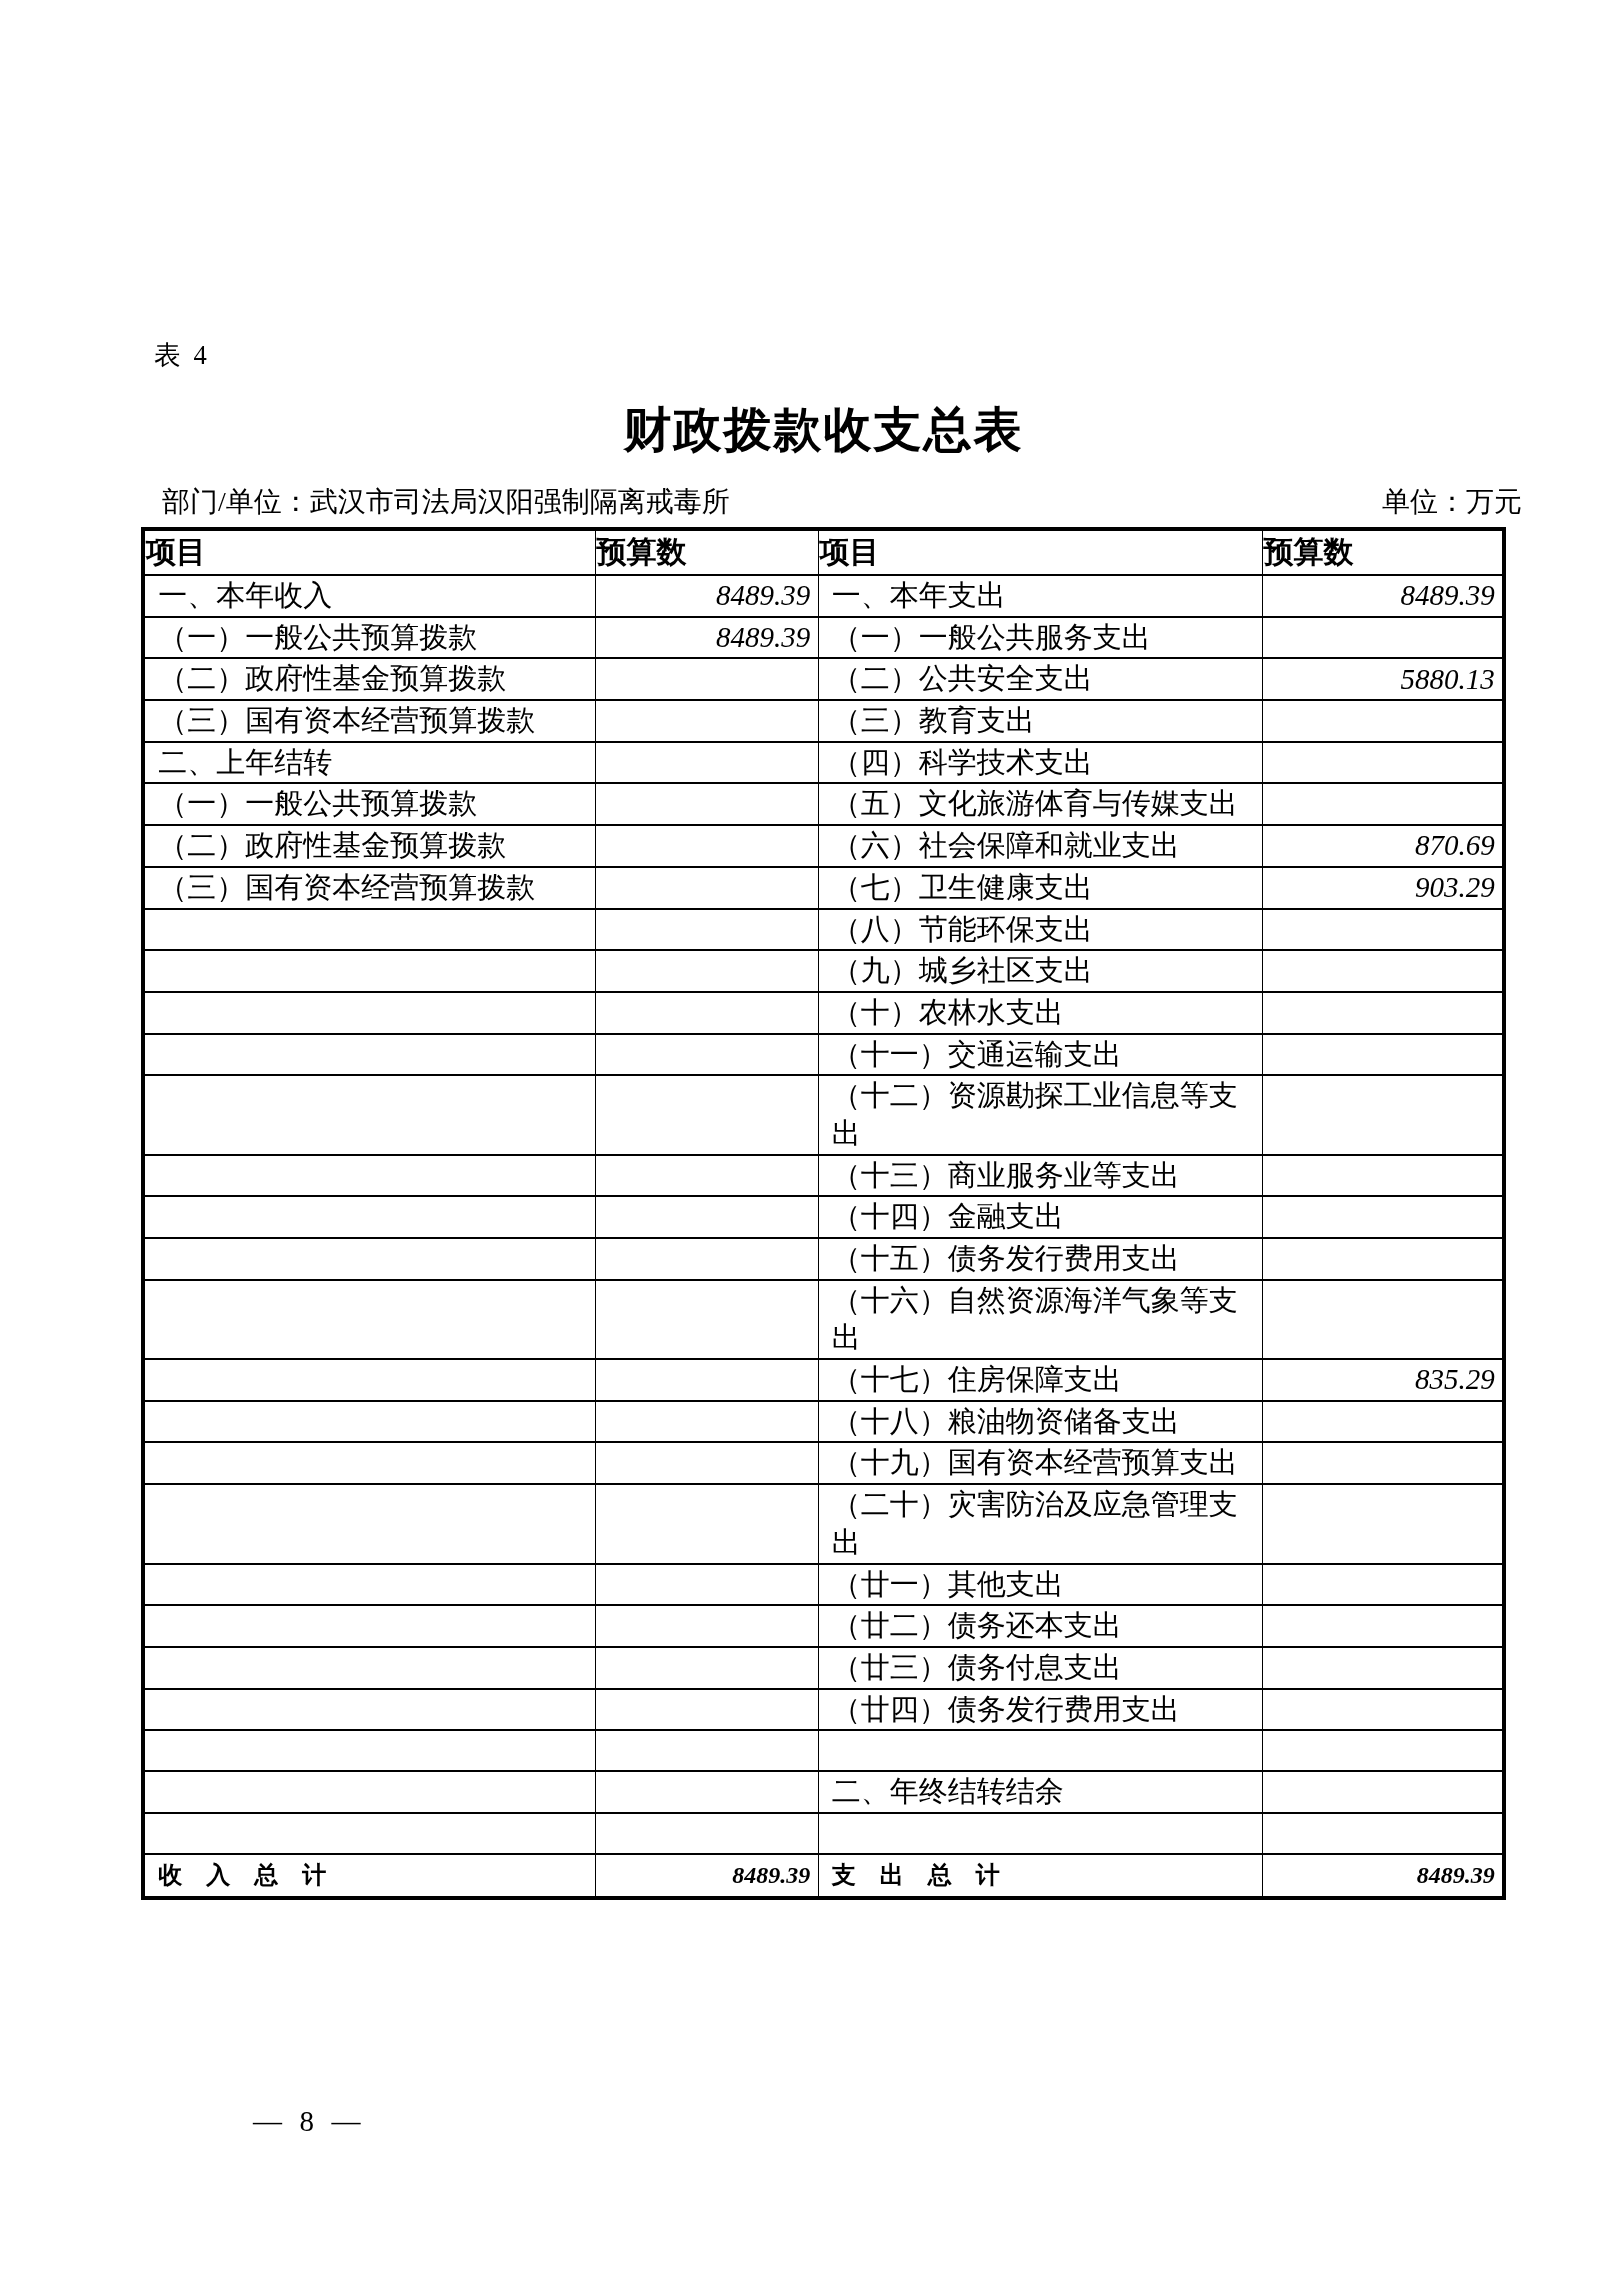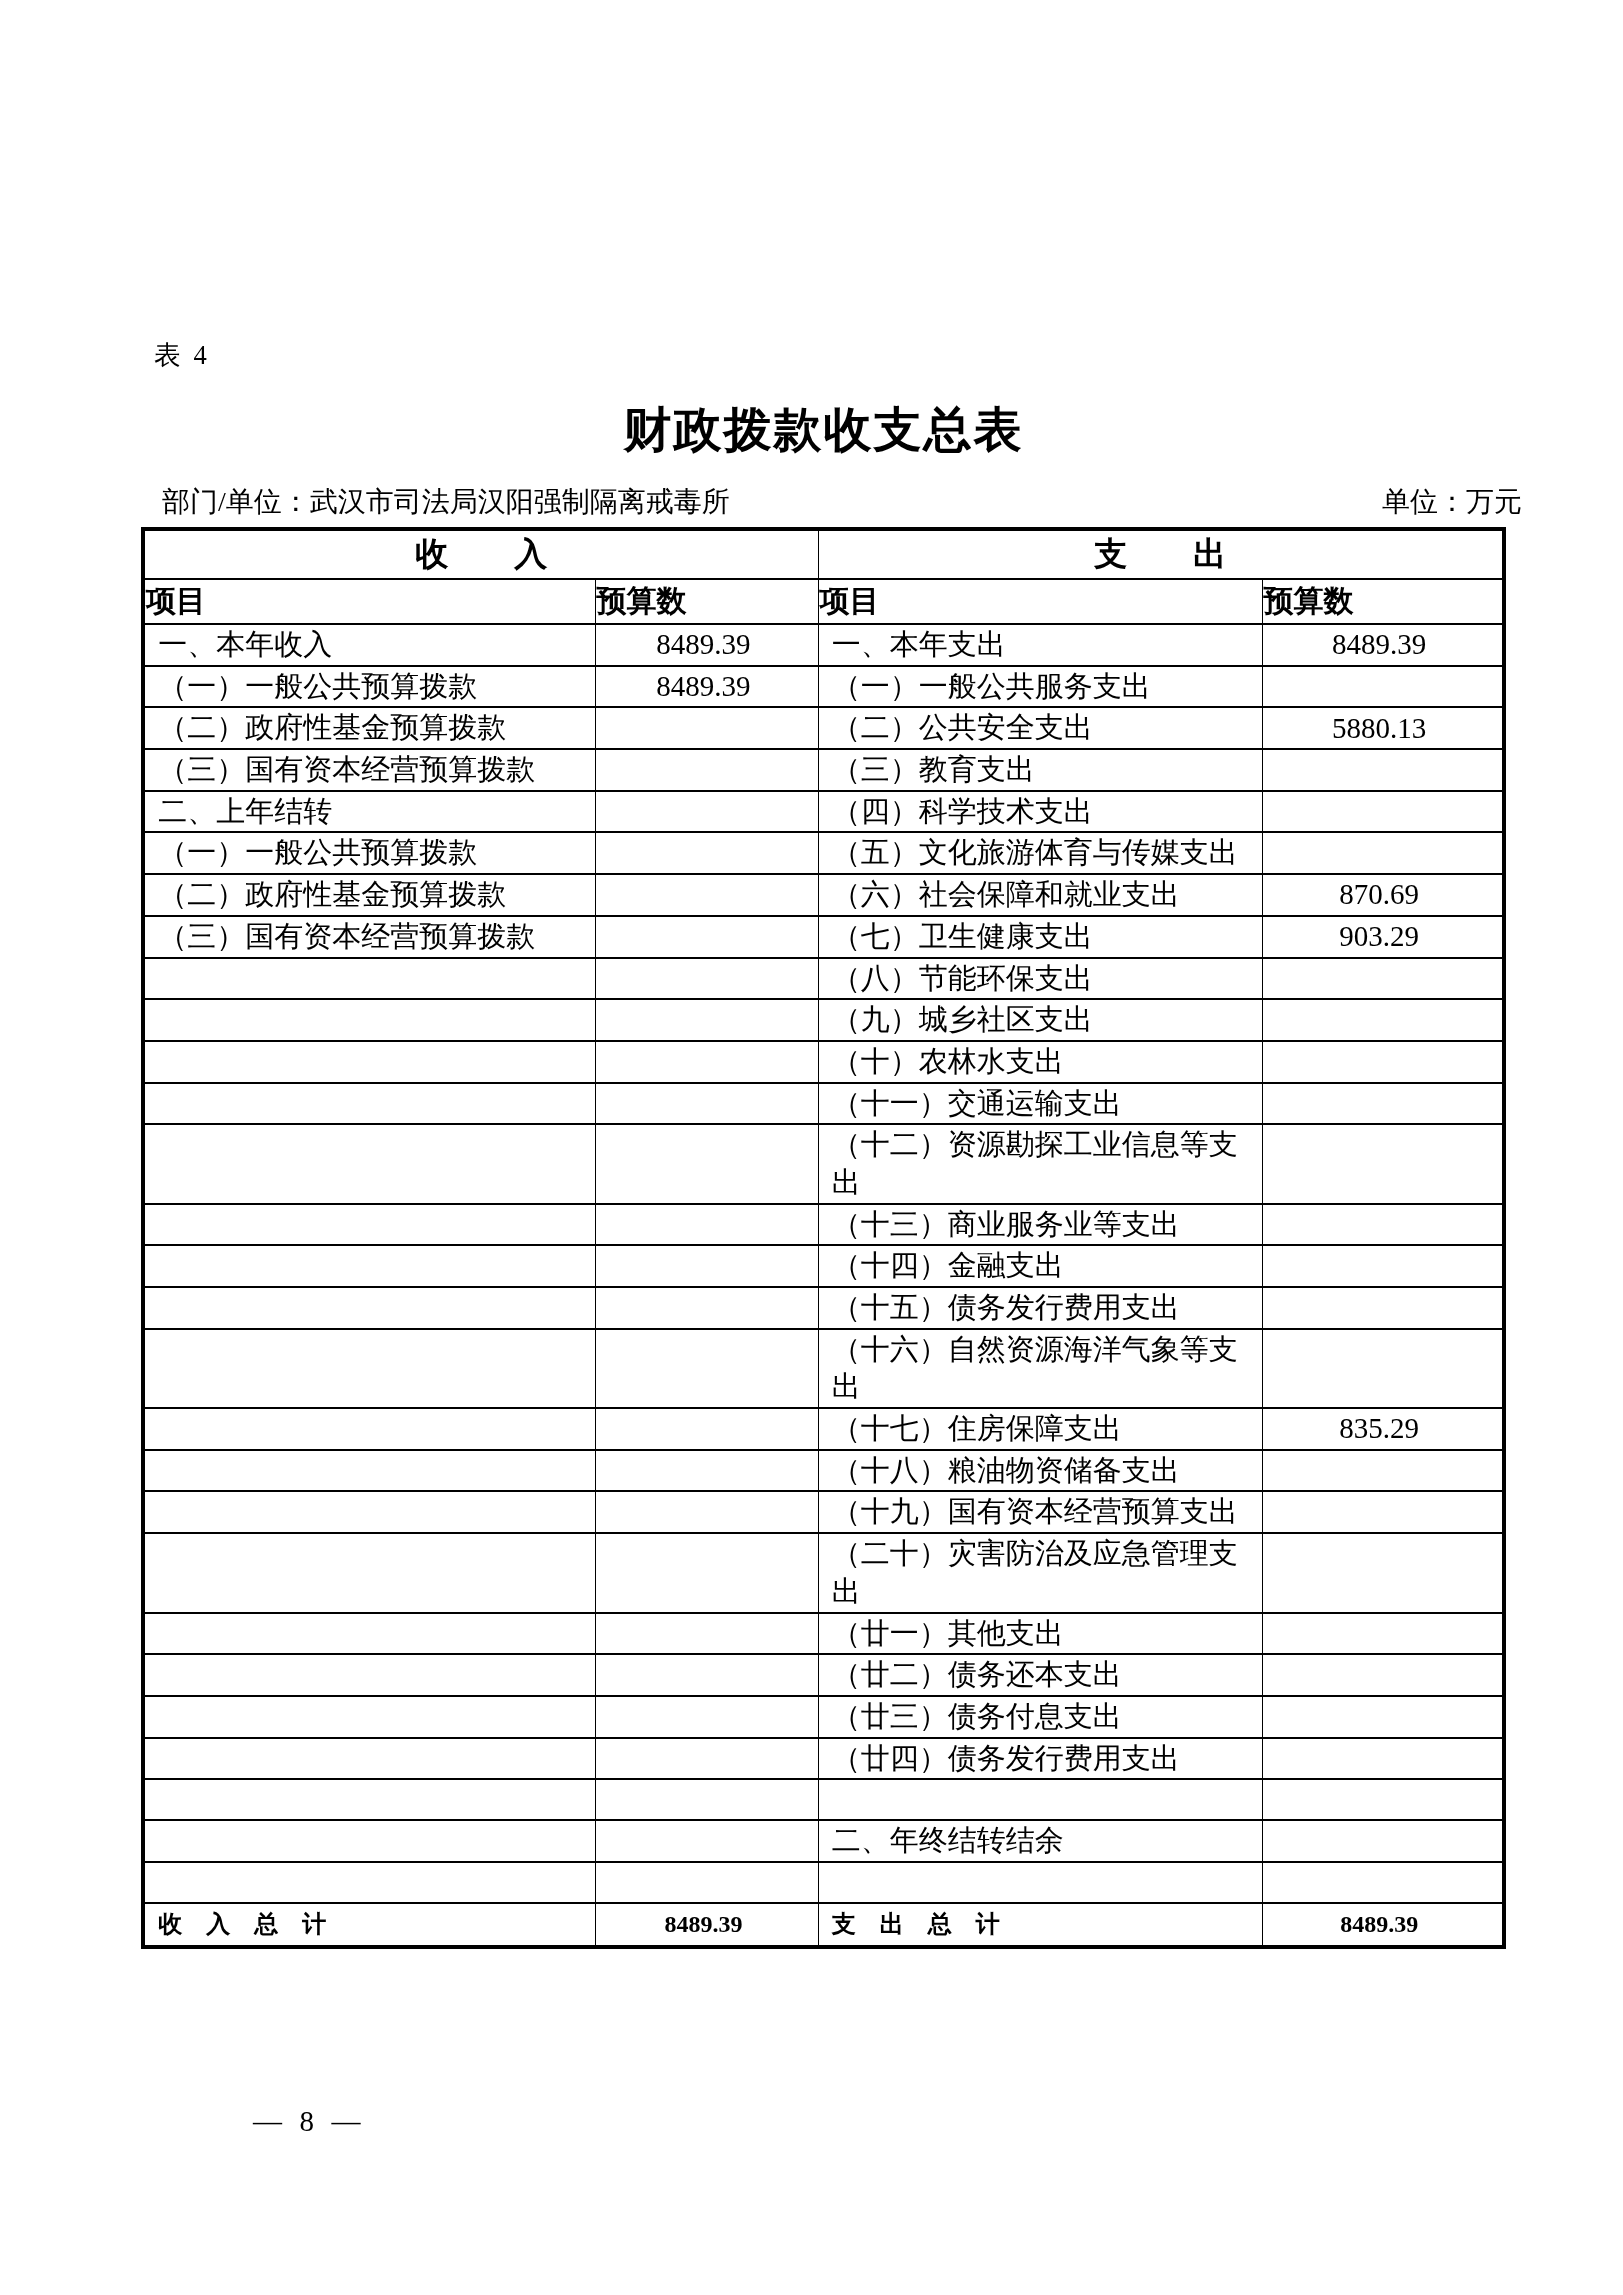"收 入" tr.section-row { html: <tr> <th>收 入</th> <th>支 出</th> </tr> -> none }
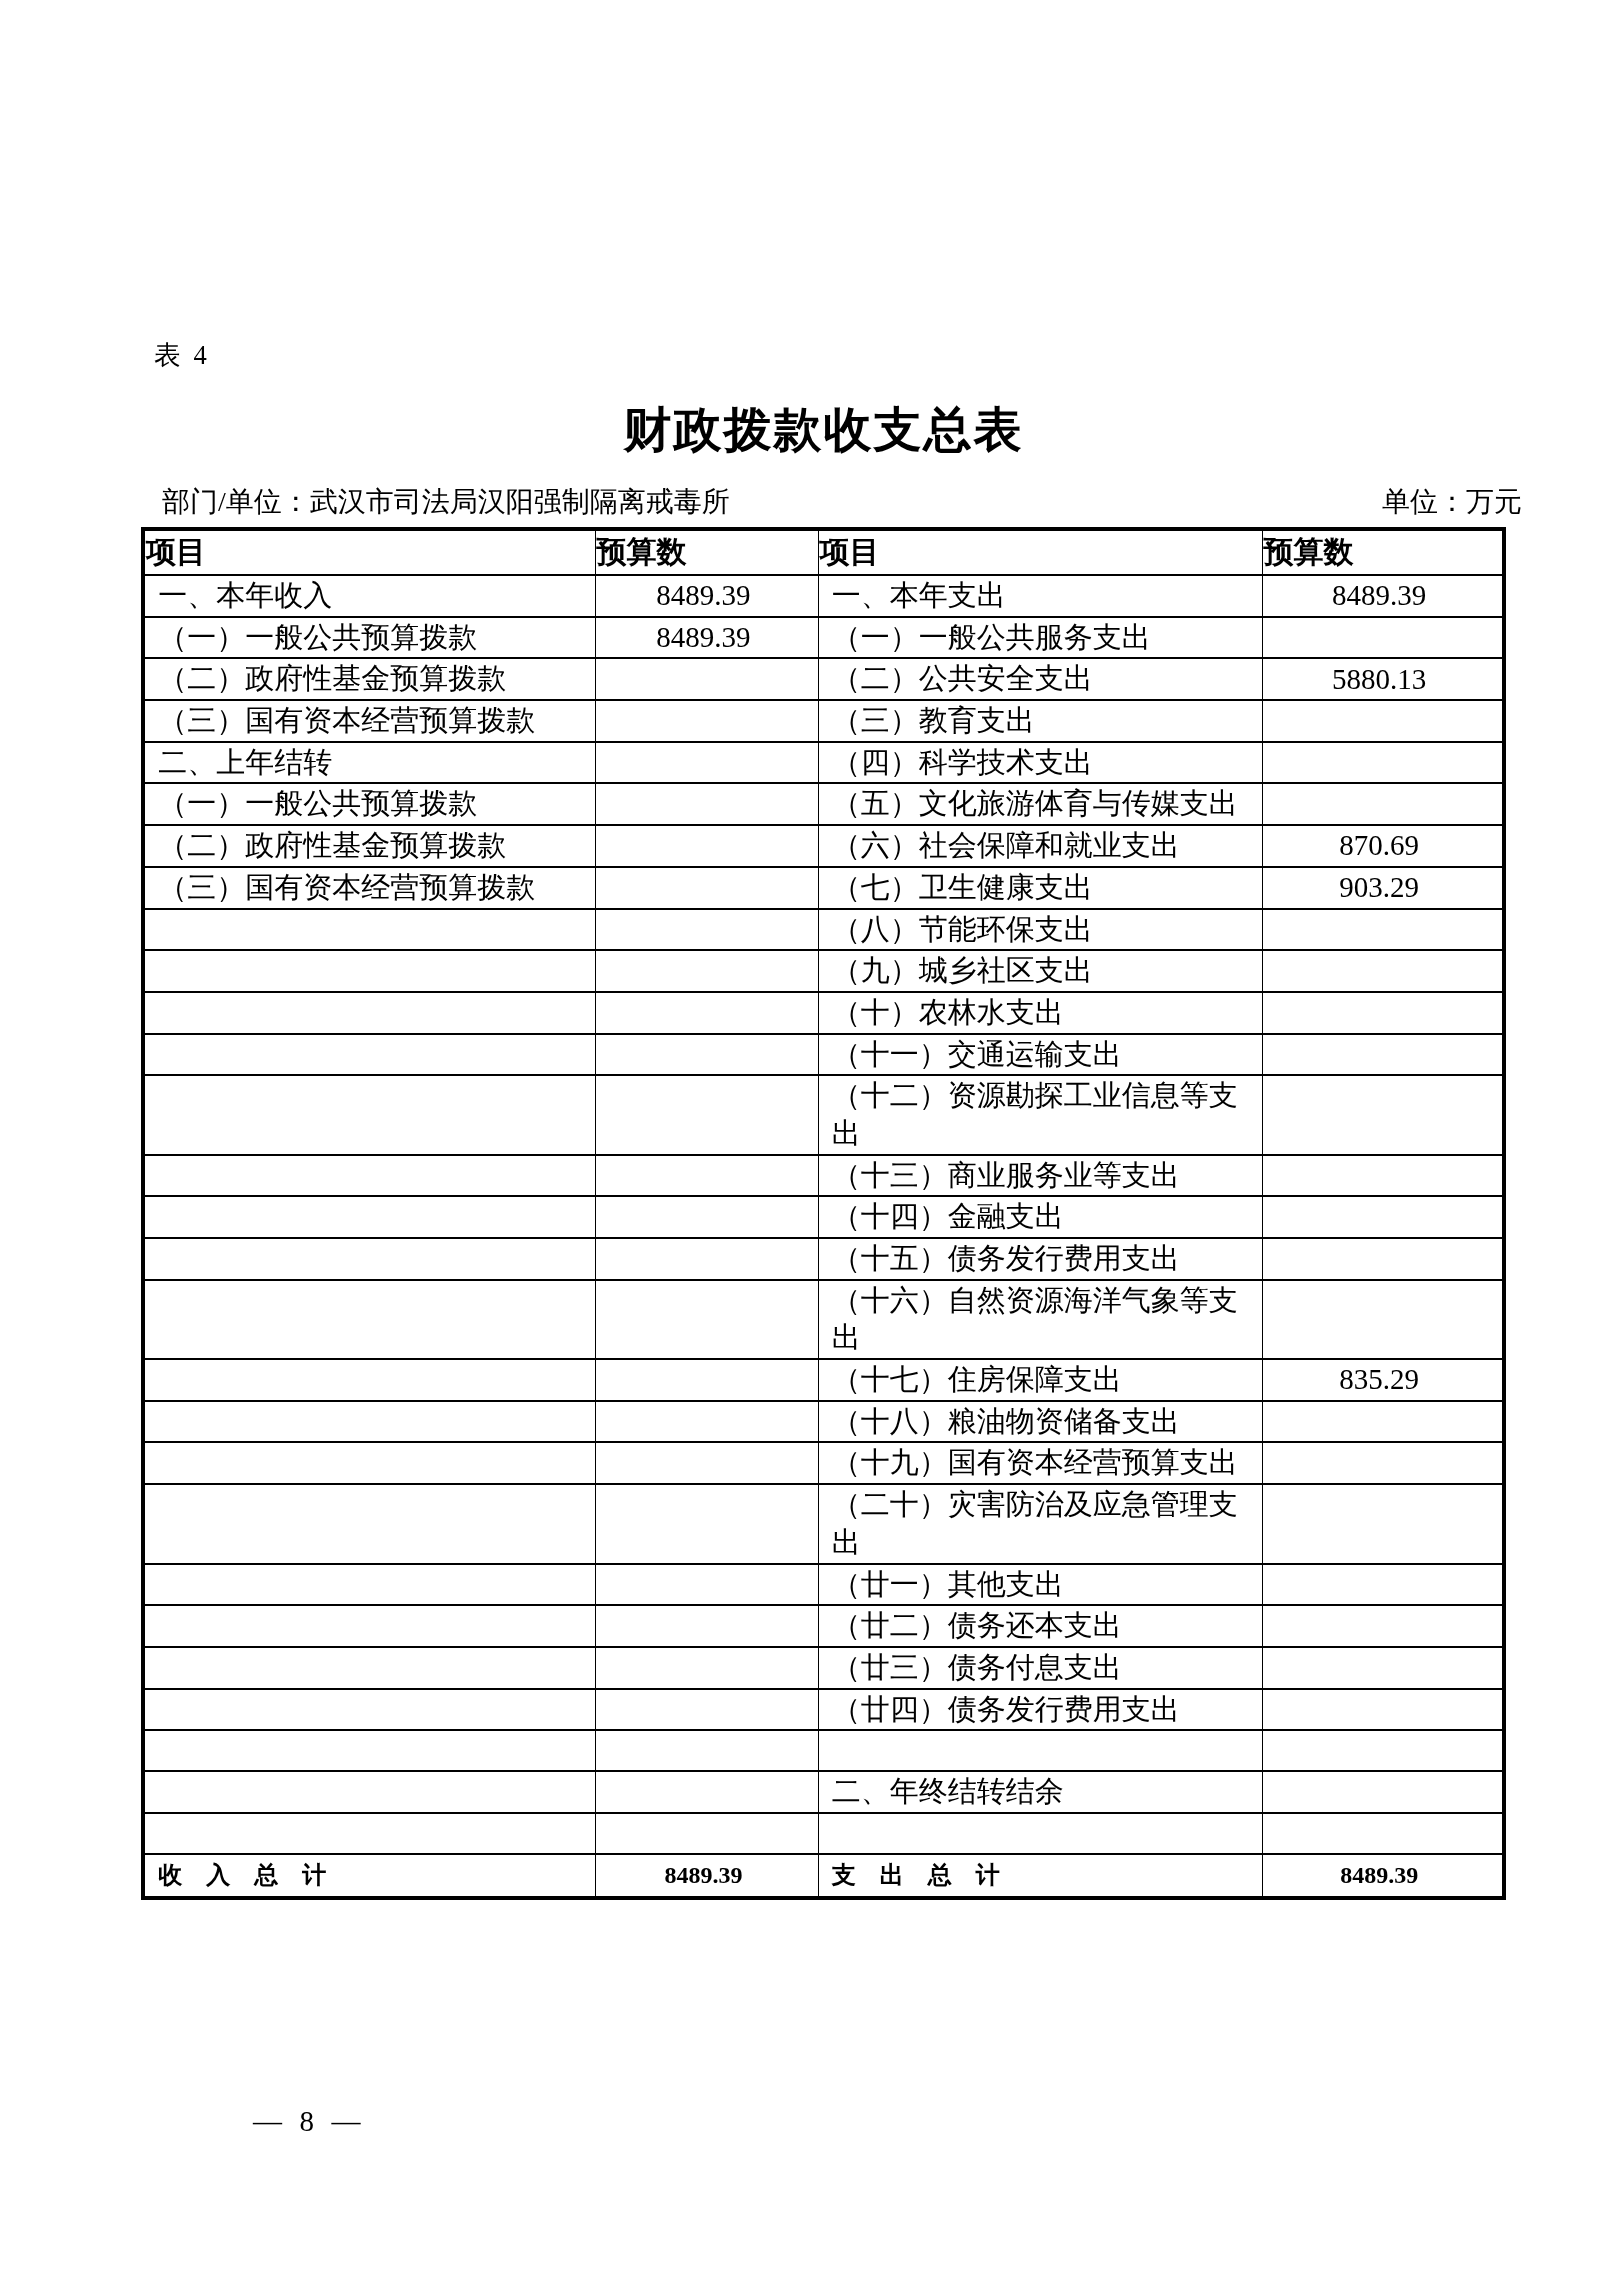"8489.39" td.num { font-style: none -> italic; text-align: center -> right }
